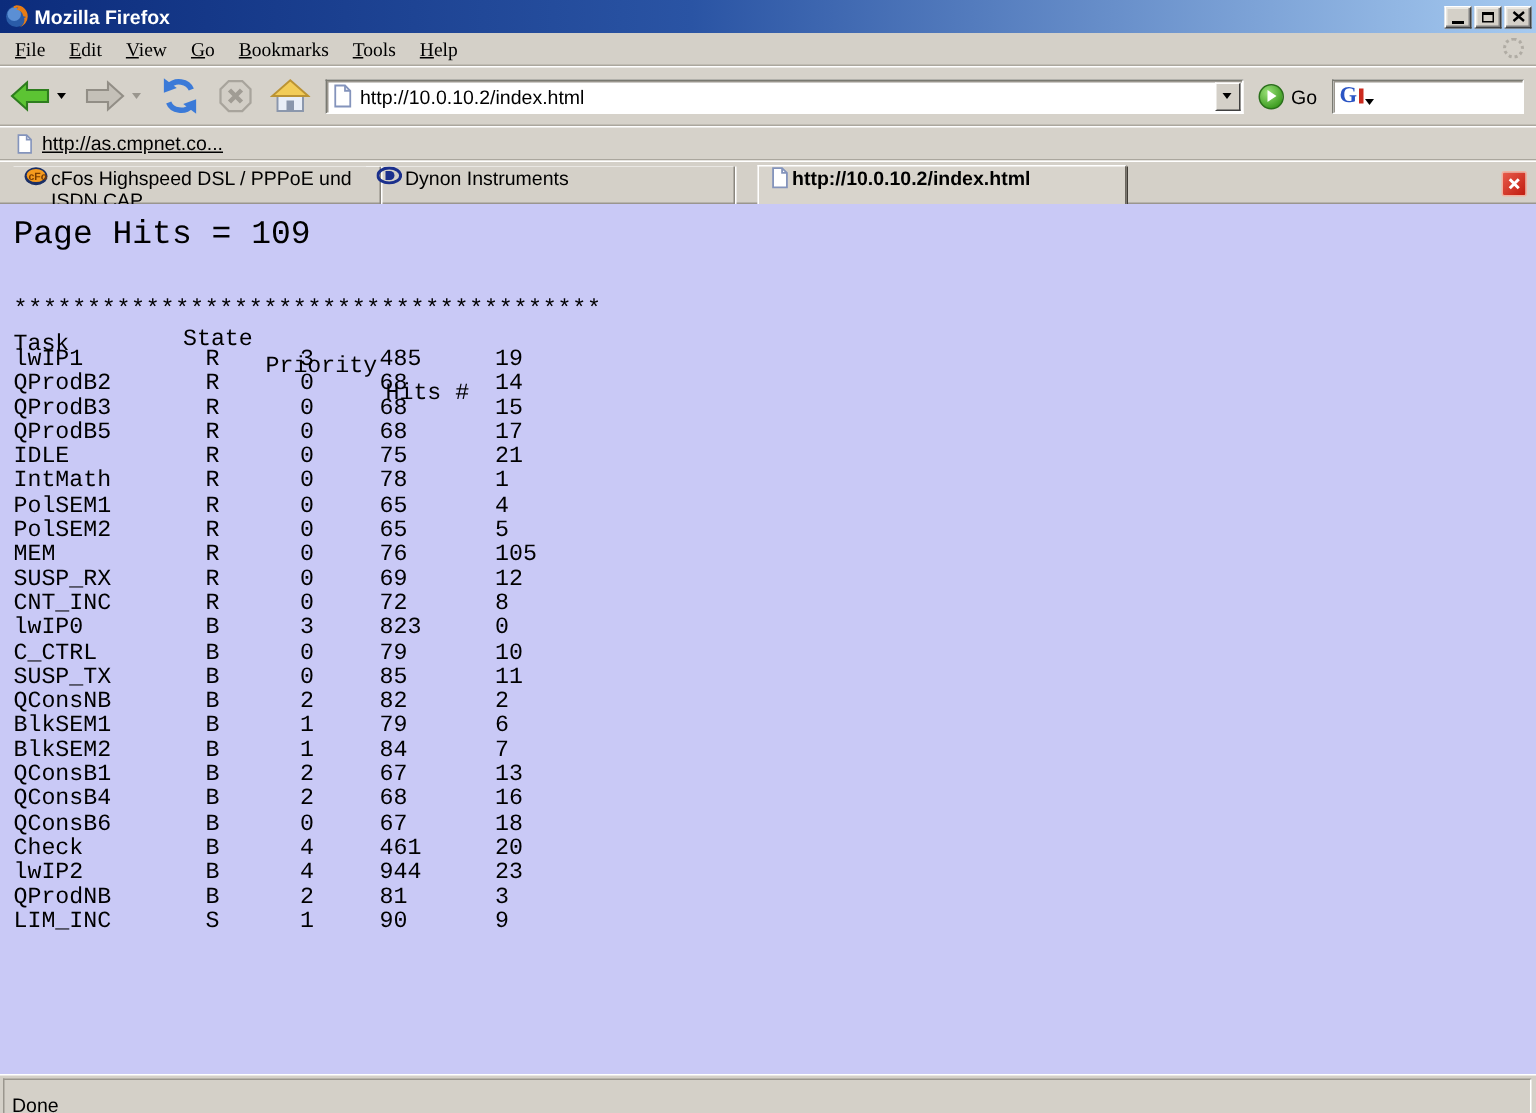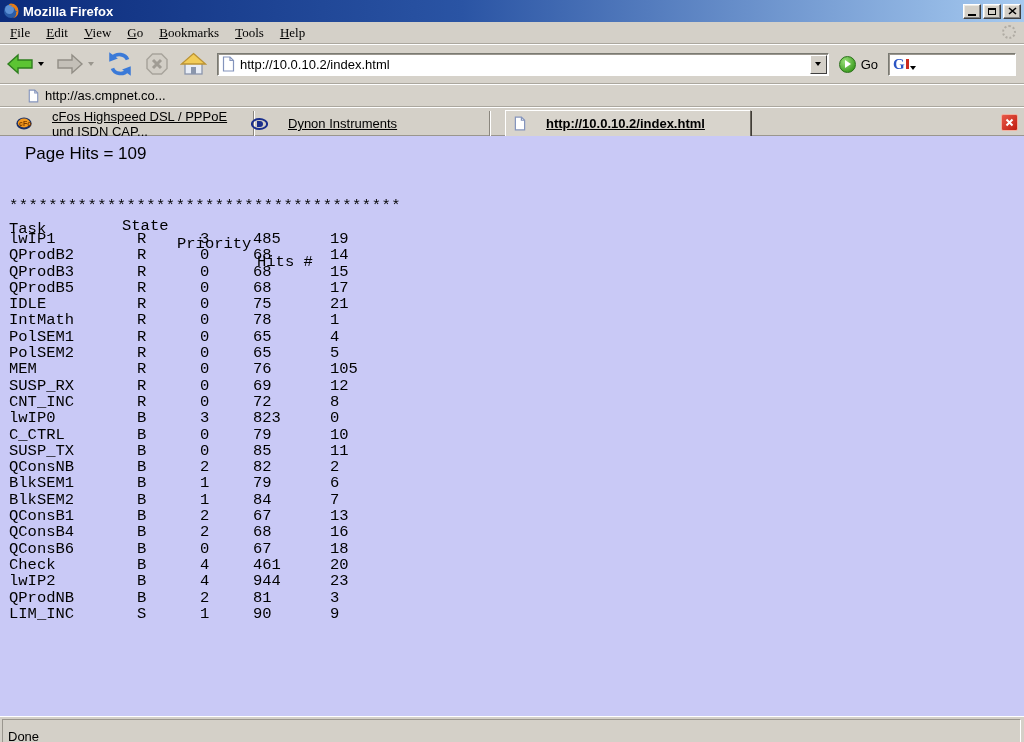"http://as.cmpnet.co..." .bookmarksbar { padding-left: 24px -> 7px; text-decoration: none -> underline }
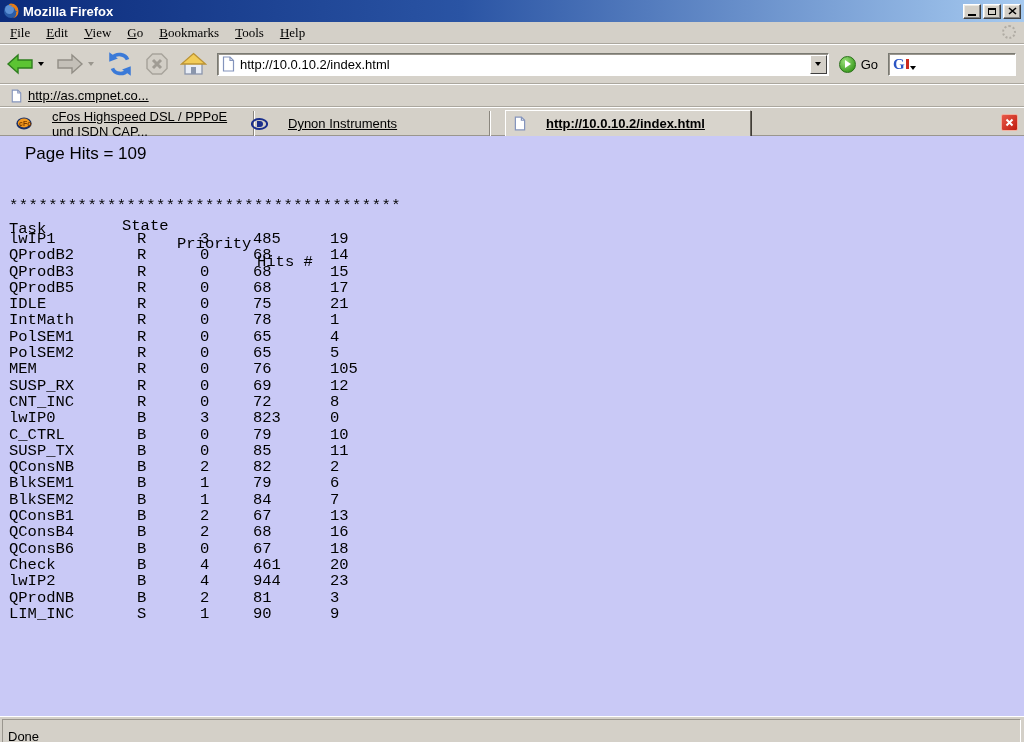"cFos Highspeed DSL / PPPoE" .tab { align-items: center -> none; gap: 20px -> 2px; text-decoration: underline -> none }
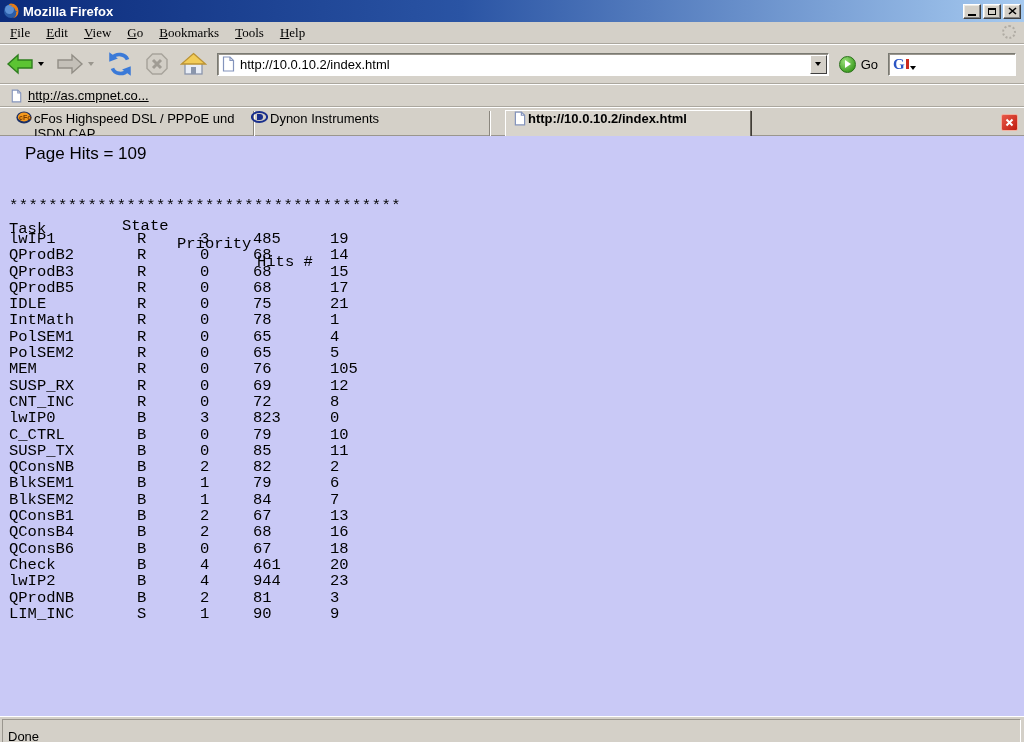"Page Hits = 109" .hits { font-family: Liberation Sans, sans-serif -> Liberation Mono, monospace; font-size: 17px -> 22px; margin-left: 16px -> none }
